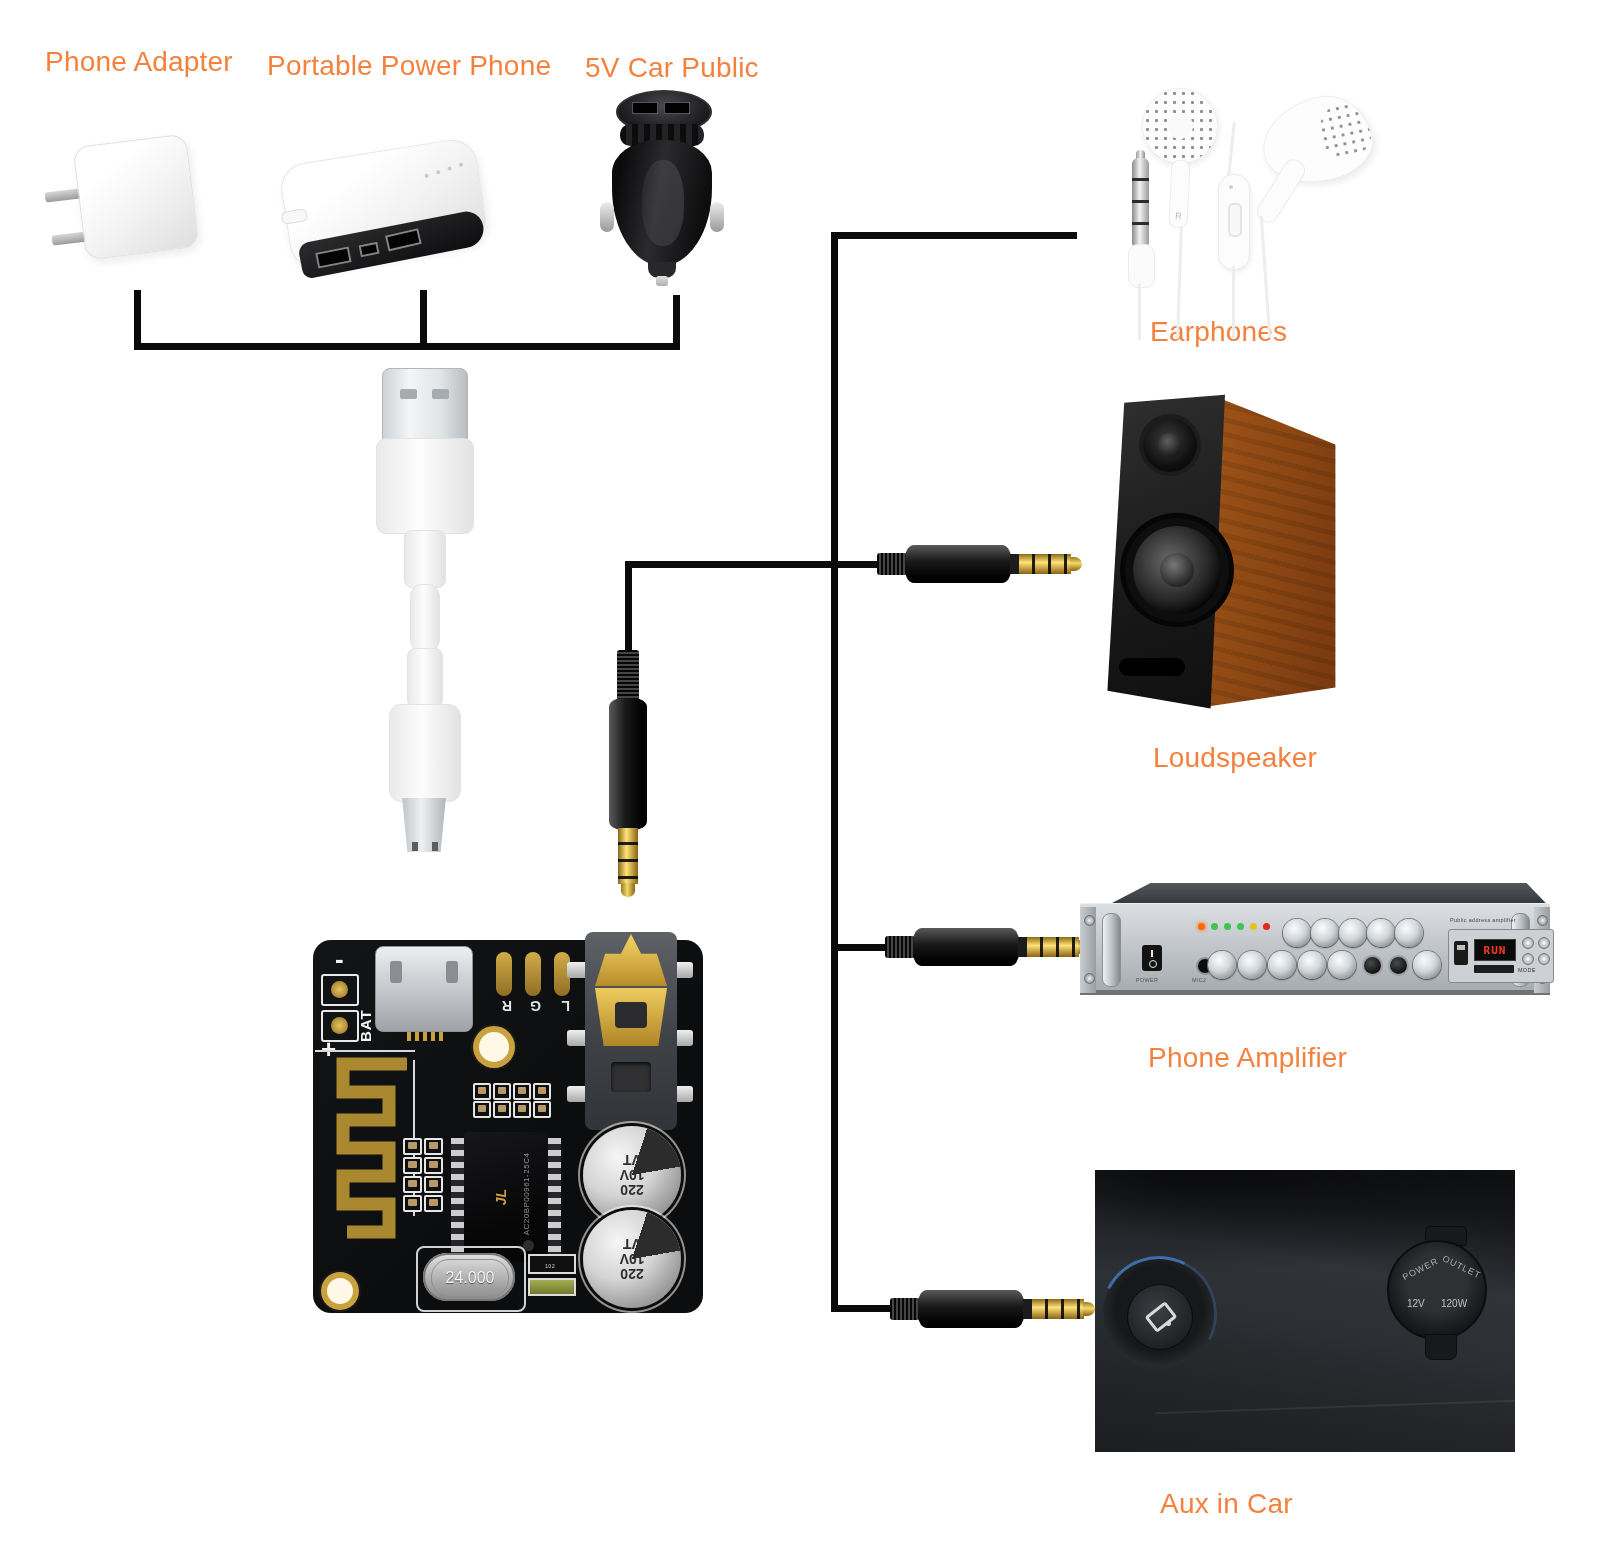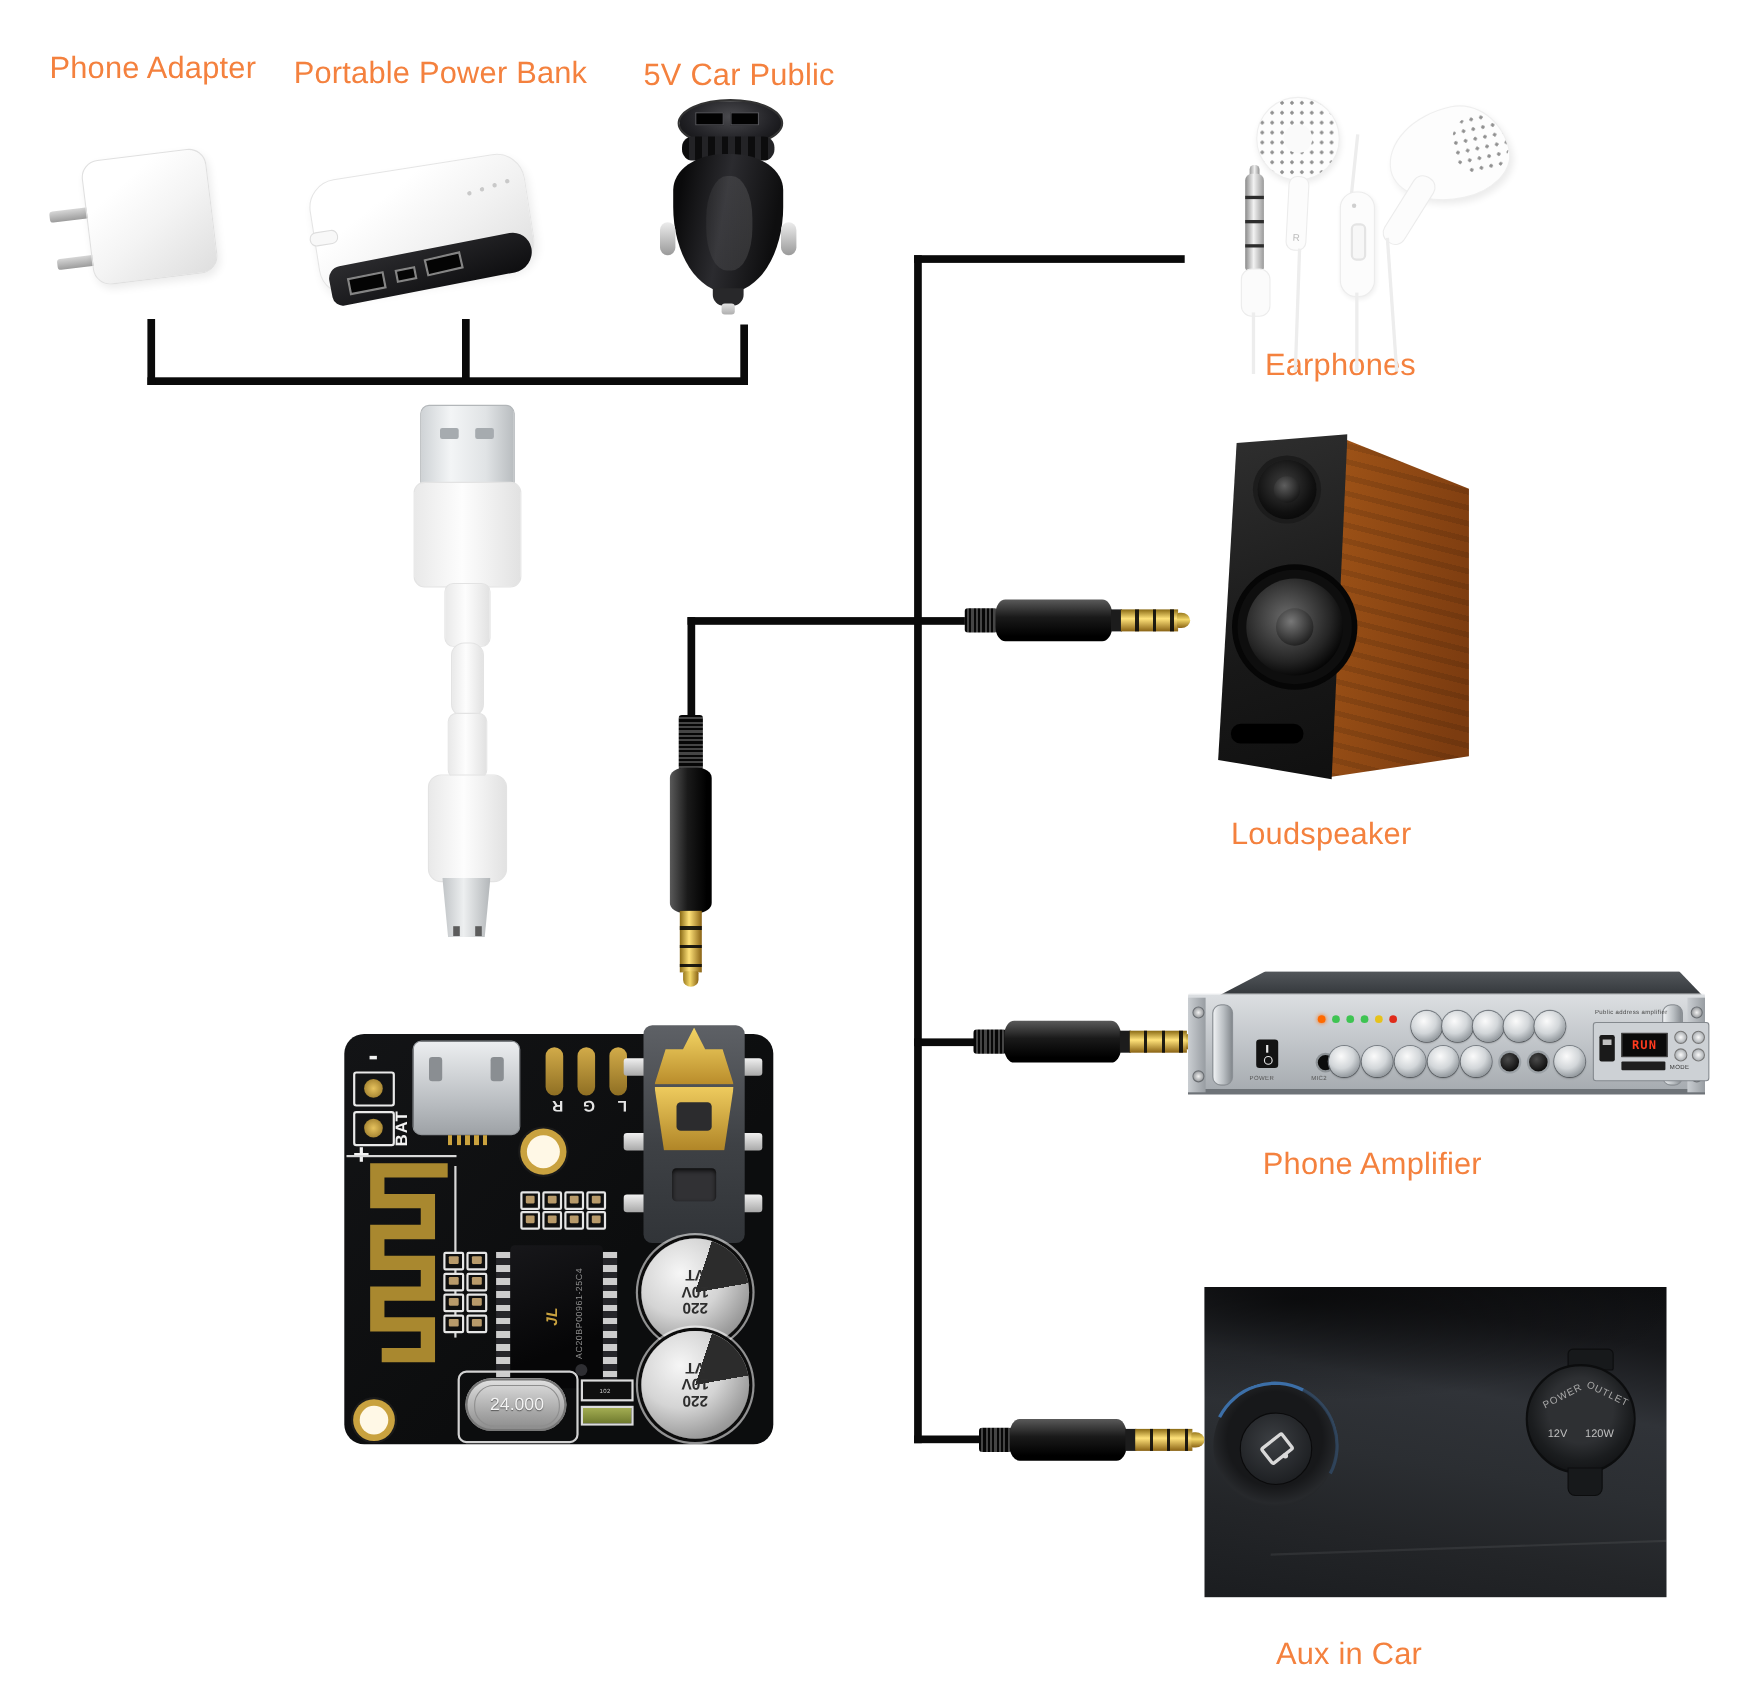"Portable Power Bank" div.olabel { text: Bank -> Phone }
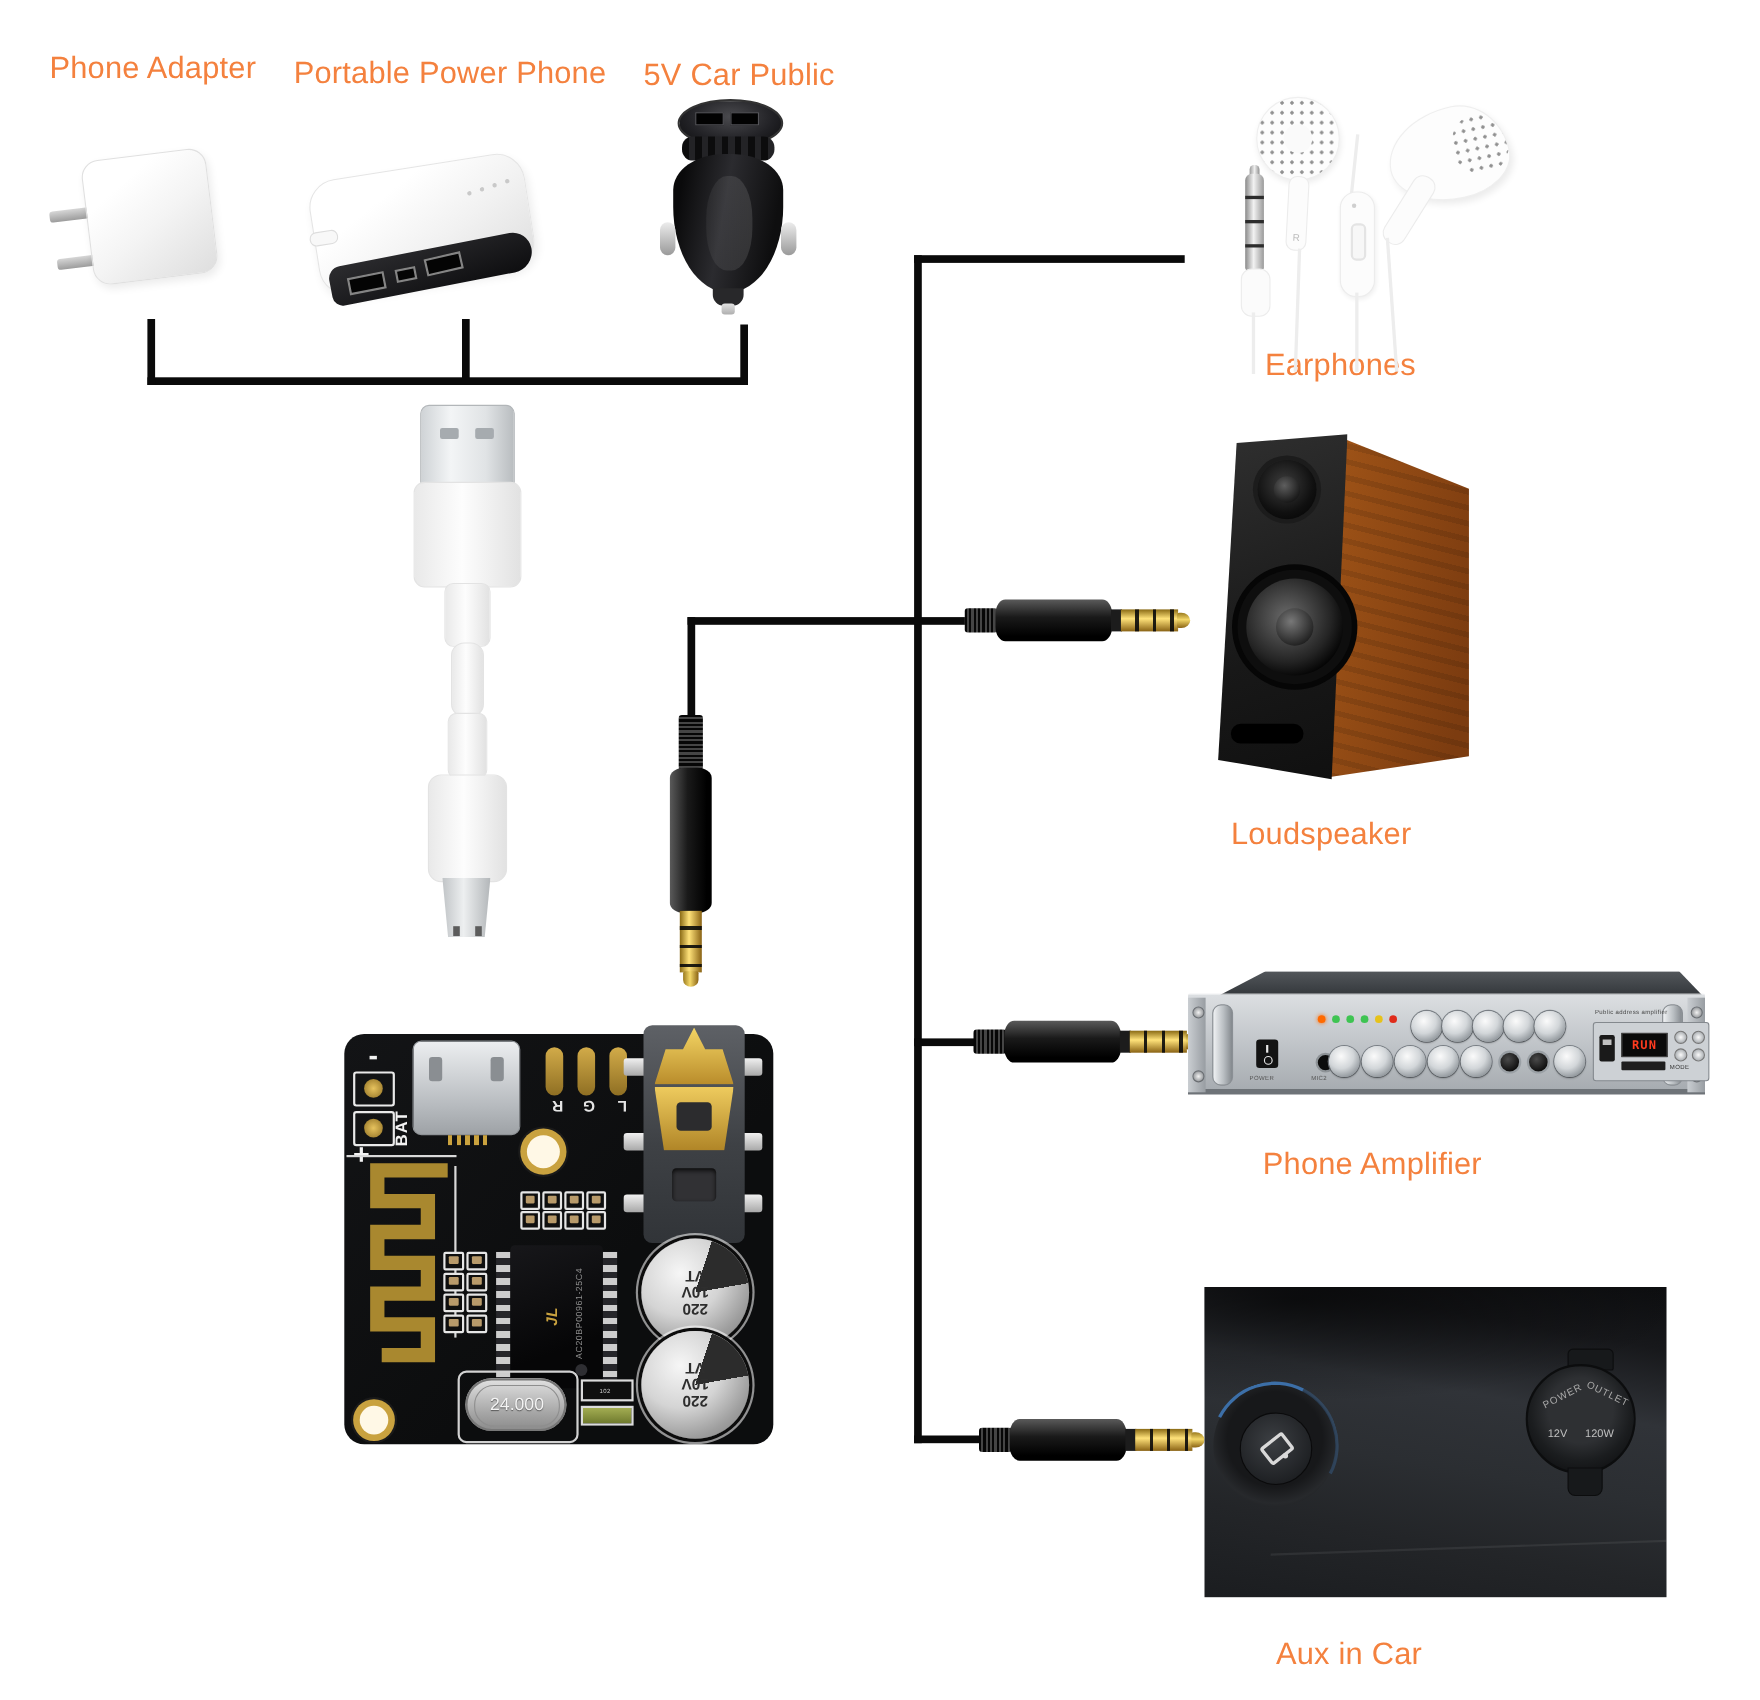"Loudspeaker" div.olabel { left: 1119px -> 1153px }
